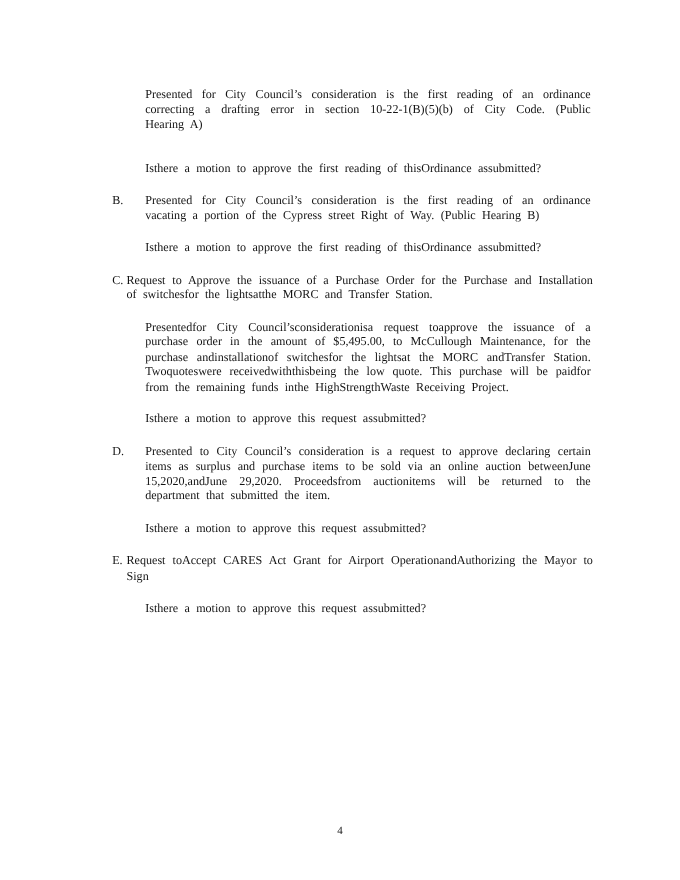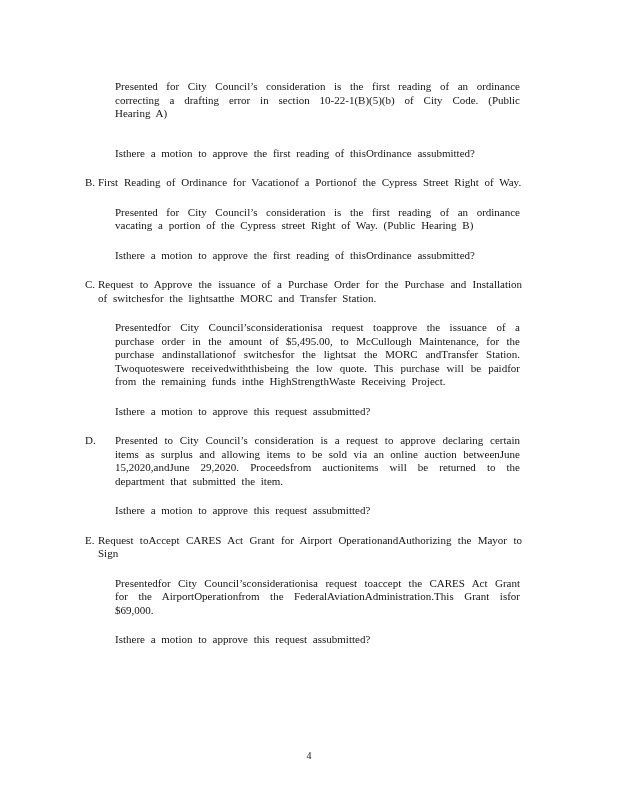"Presented for City Council’s" .content { left: 85px -> 102px }
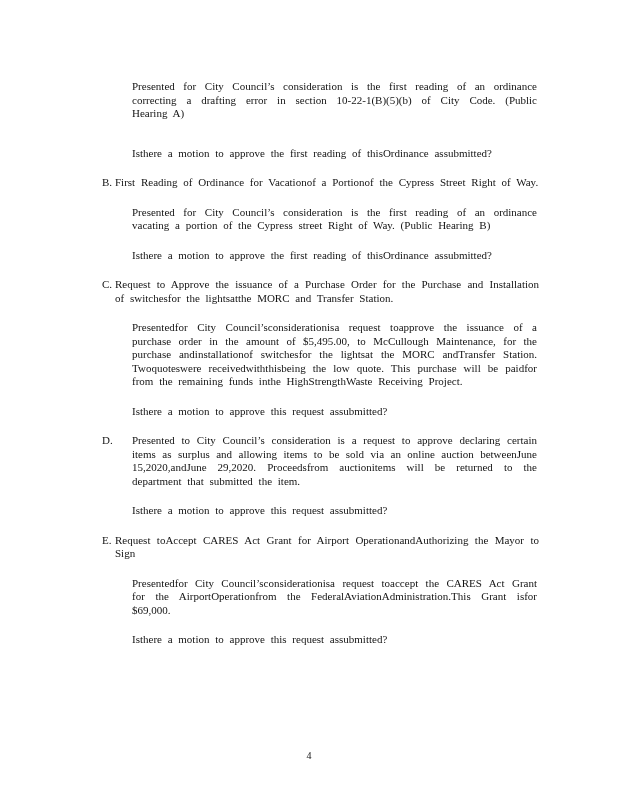"First Reading of Ordinance for" span { html: <span>First Reading of Ordinance for Vacationof a Portionof the Cypress Street Right of Way.</span> -> none }
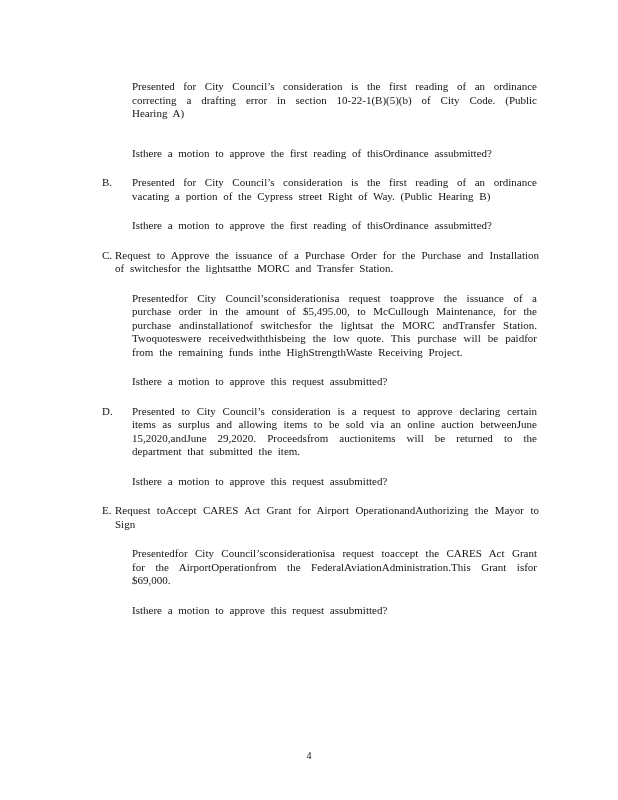"Presented to City Council’s" p.block { text: allowing -> purchase }
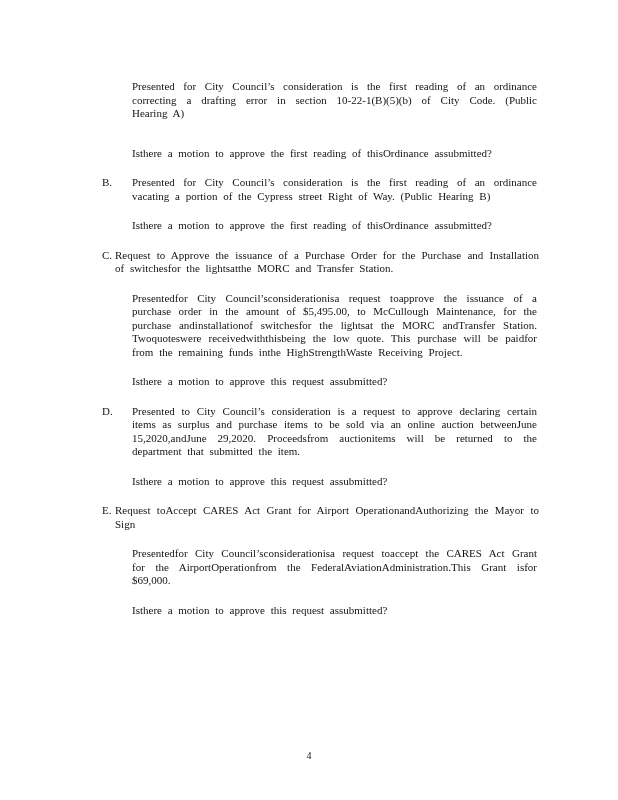"Presentedfor City Council’sconsiderationisa request toaccept the" p.block { html: <p>Presentedfor City Council’sconsiderationisa request toaccept the CARES Act Grant for the AirportOperationfrom the FederalAviationAdministration.This Grant isfor $69,000.</p> -> none }
